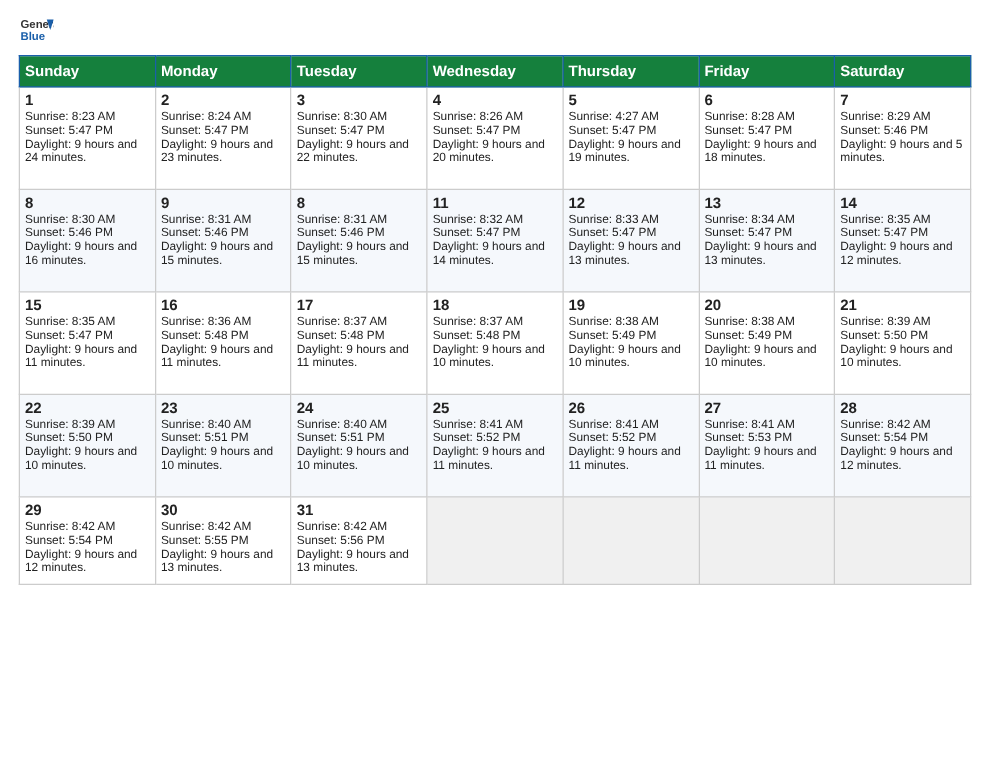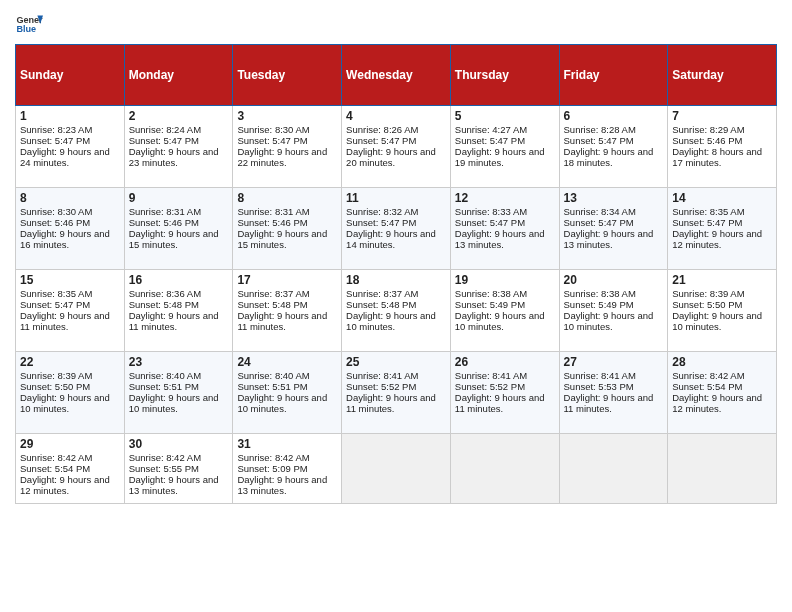"Sunday" .calendar-table th { background-color: #b91c1c -> #15803d; padding: 23px 4px -> 5px 4px }
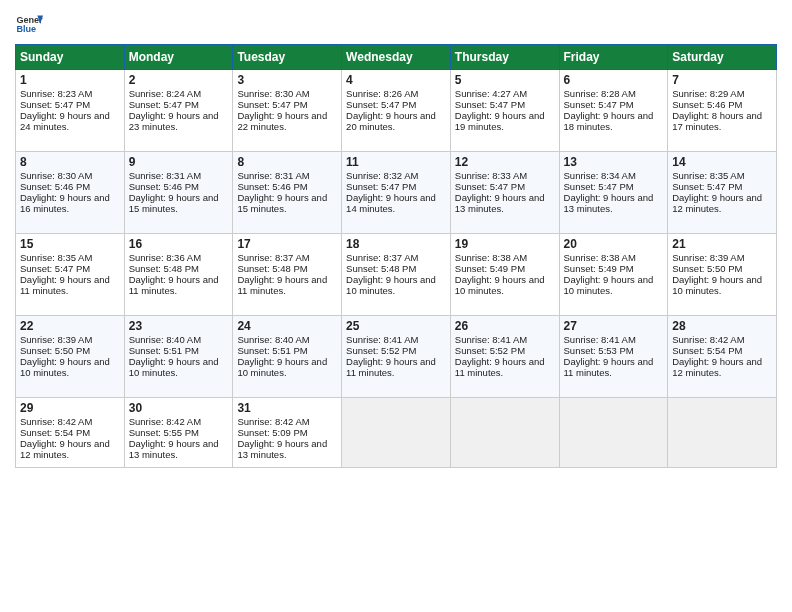"Daylight: 8 hours and 17" span { text: 8 hours and 17 -> 9 hours and 5 }
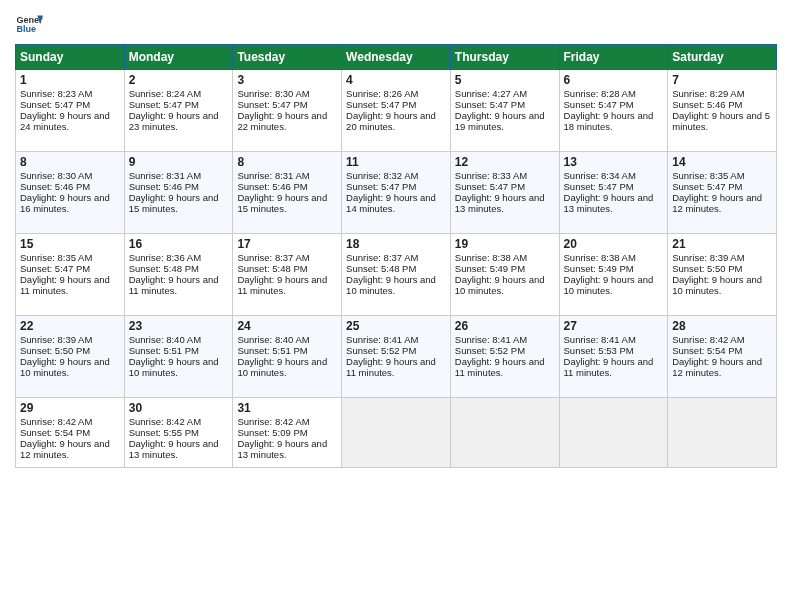"Sunset: 5:09 PM" span { text: 5:09 -> 5:56 }
